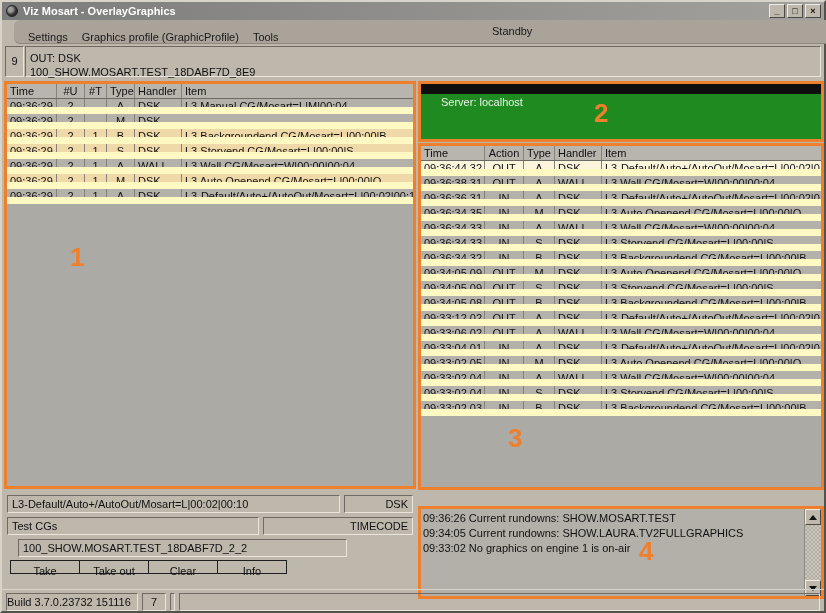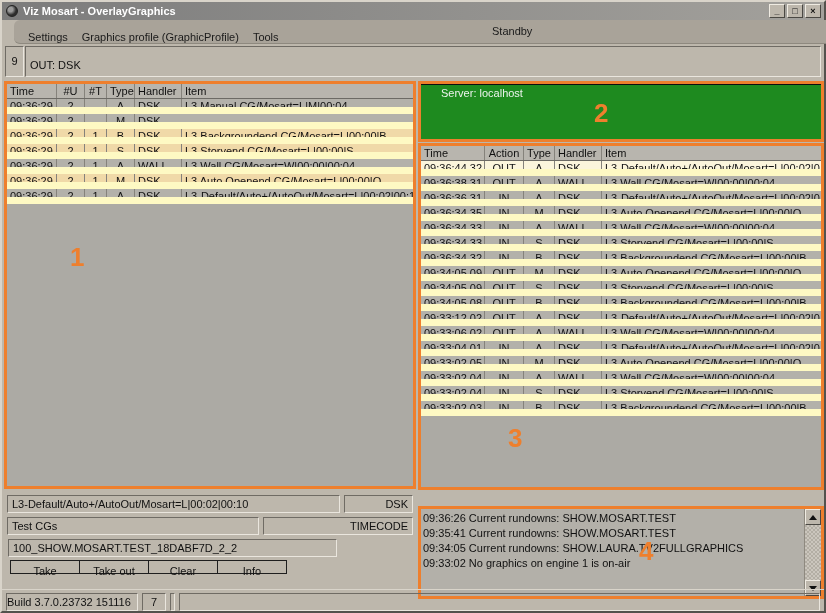"OUT: DSK" .out-main { padding: 11px 0 0 4px -> 4px 0 0 4px }
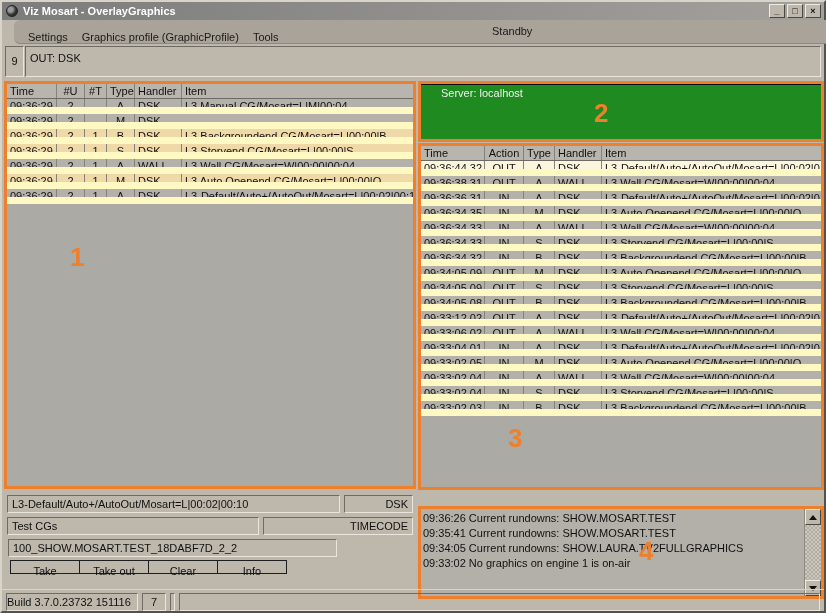"100_SHOW.MOSART.TEST_18DABF7D_8E9" div { html: none -> <div>100_SHOW.MOSART.TEST_18DABF7D_8E9</div> }
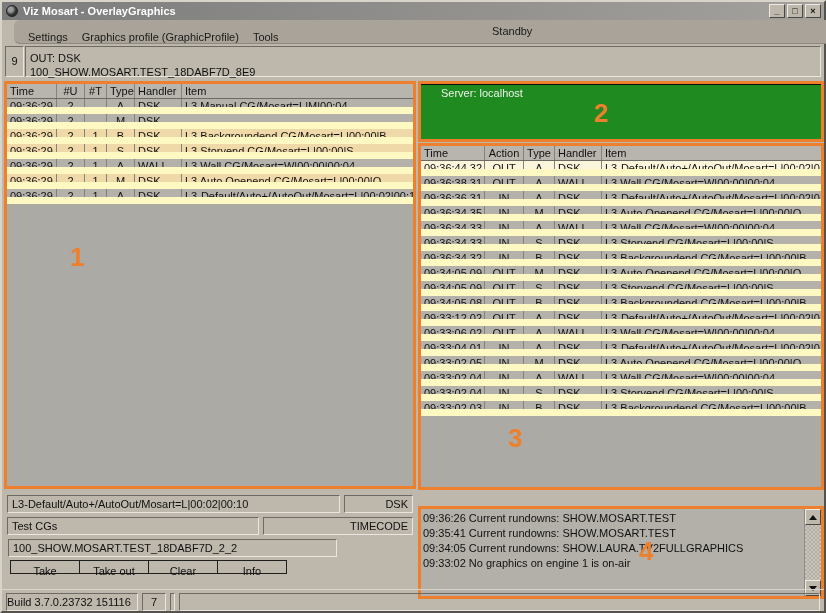"Server: localhost" .g-panel { padding-top: 1px -> 10px }
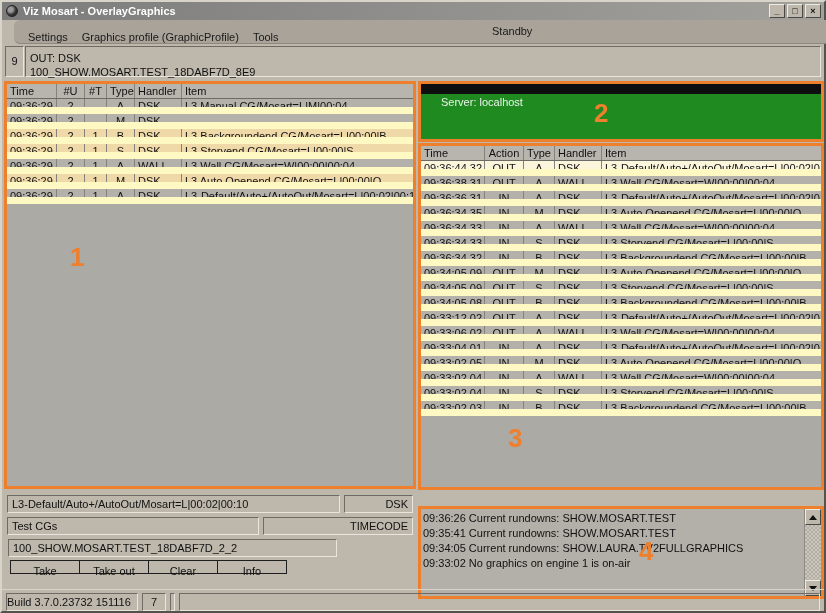"09:35:41 Current rundowns:" div.logline { html: <div>09:35:41 Current rundowns: SHOW.MOSART.TEST</div> -> none }
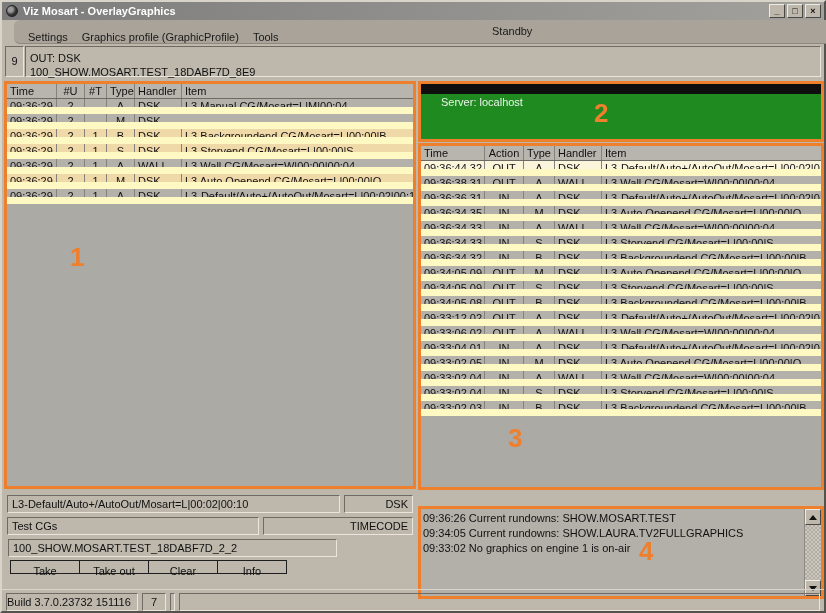"100_SHOW.MOSART.TEST_18DABF7D_2_2" .f-story { left: 6px -> 16px }
